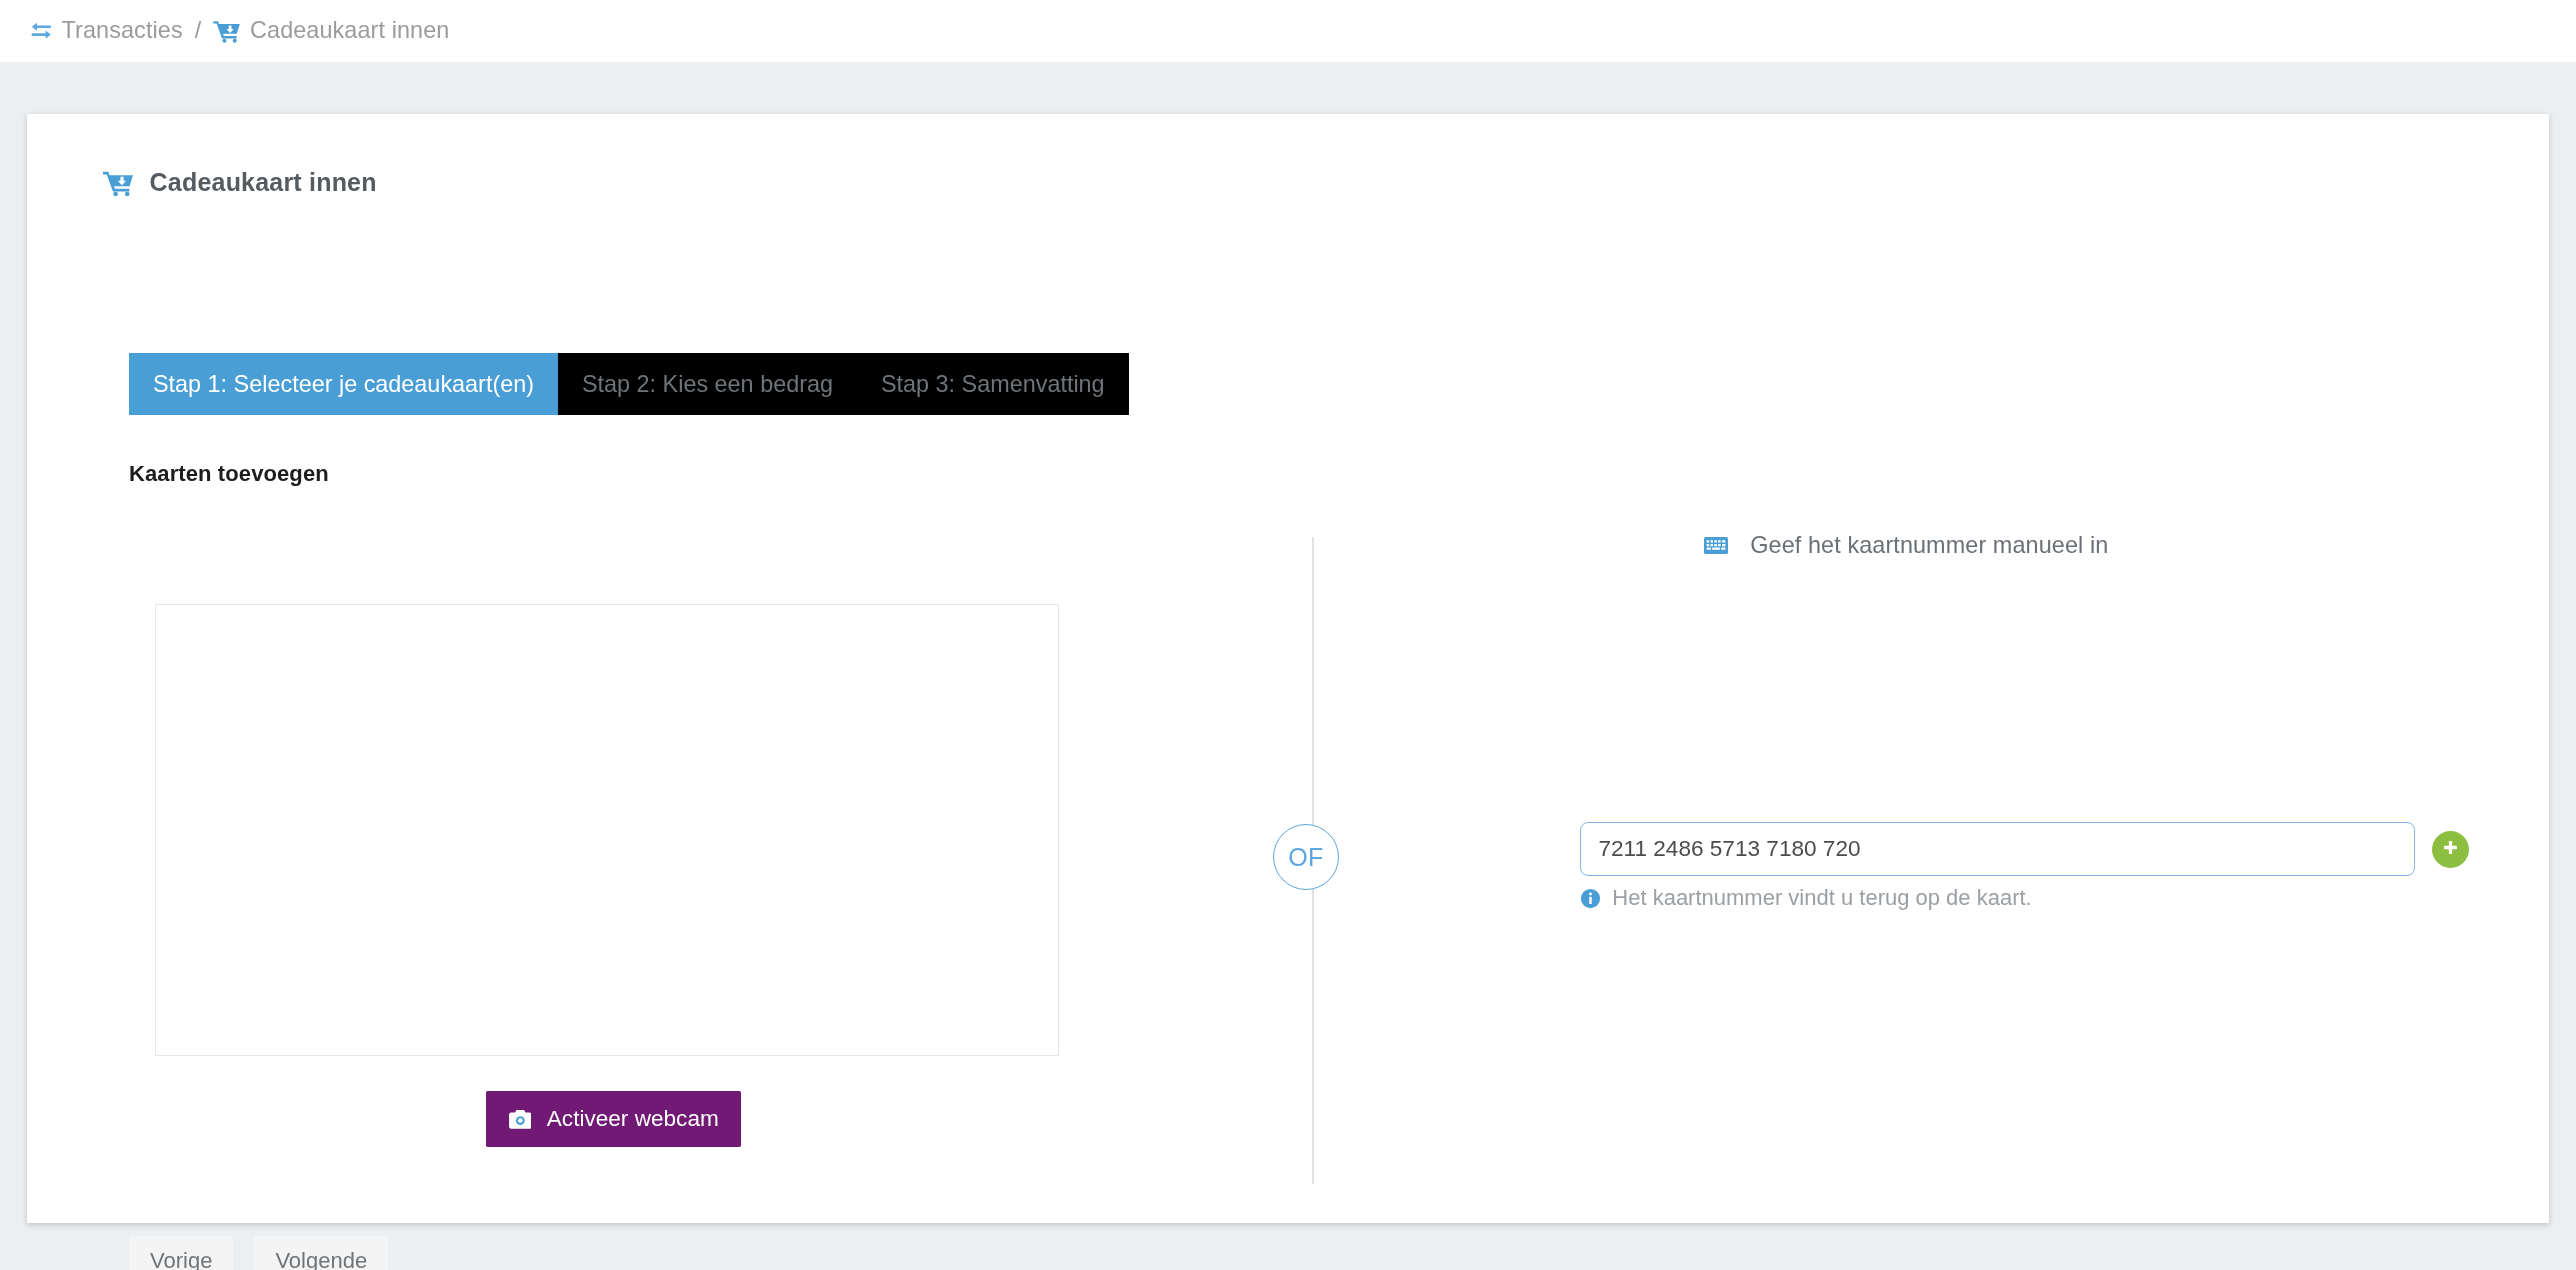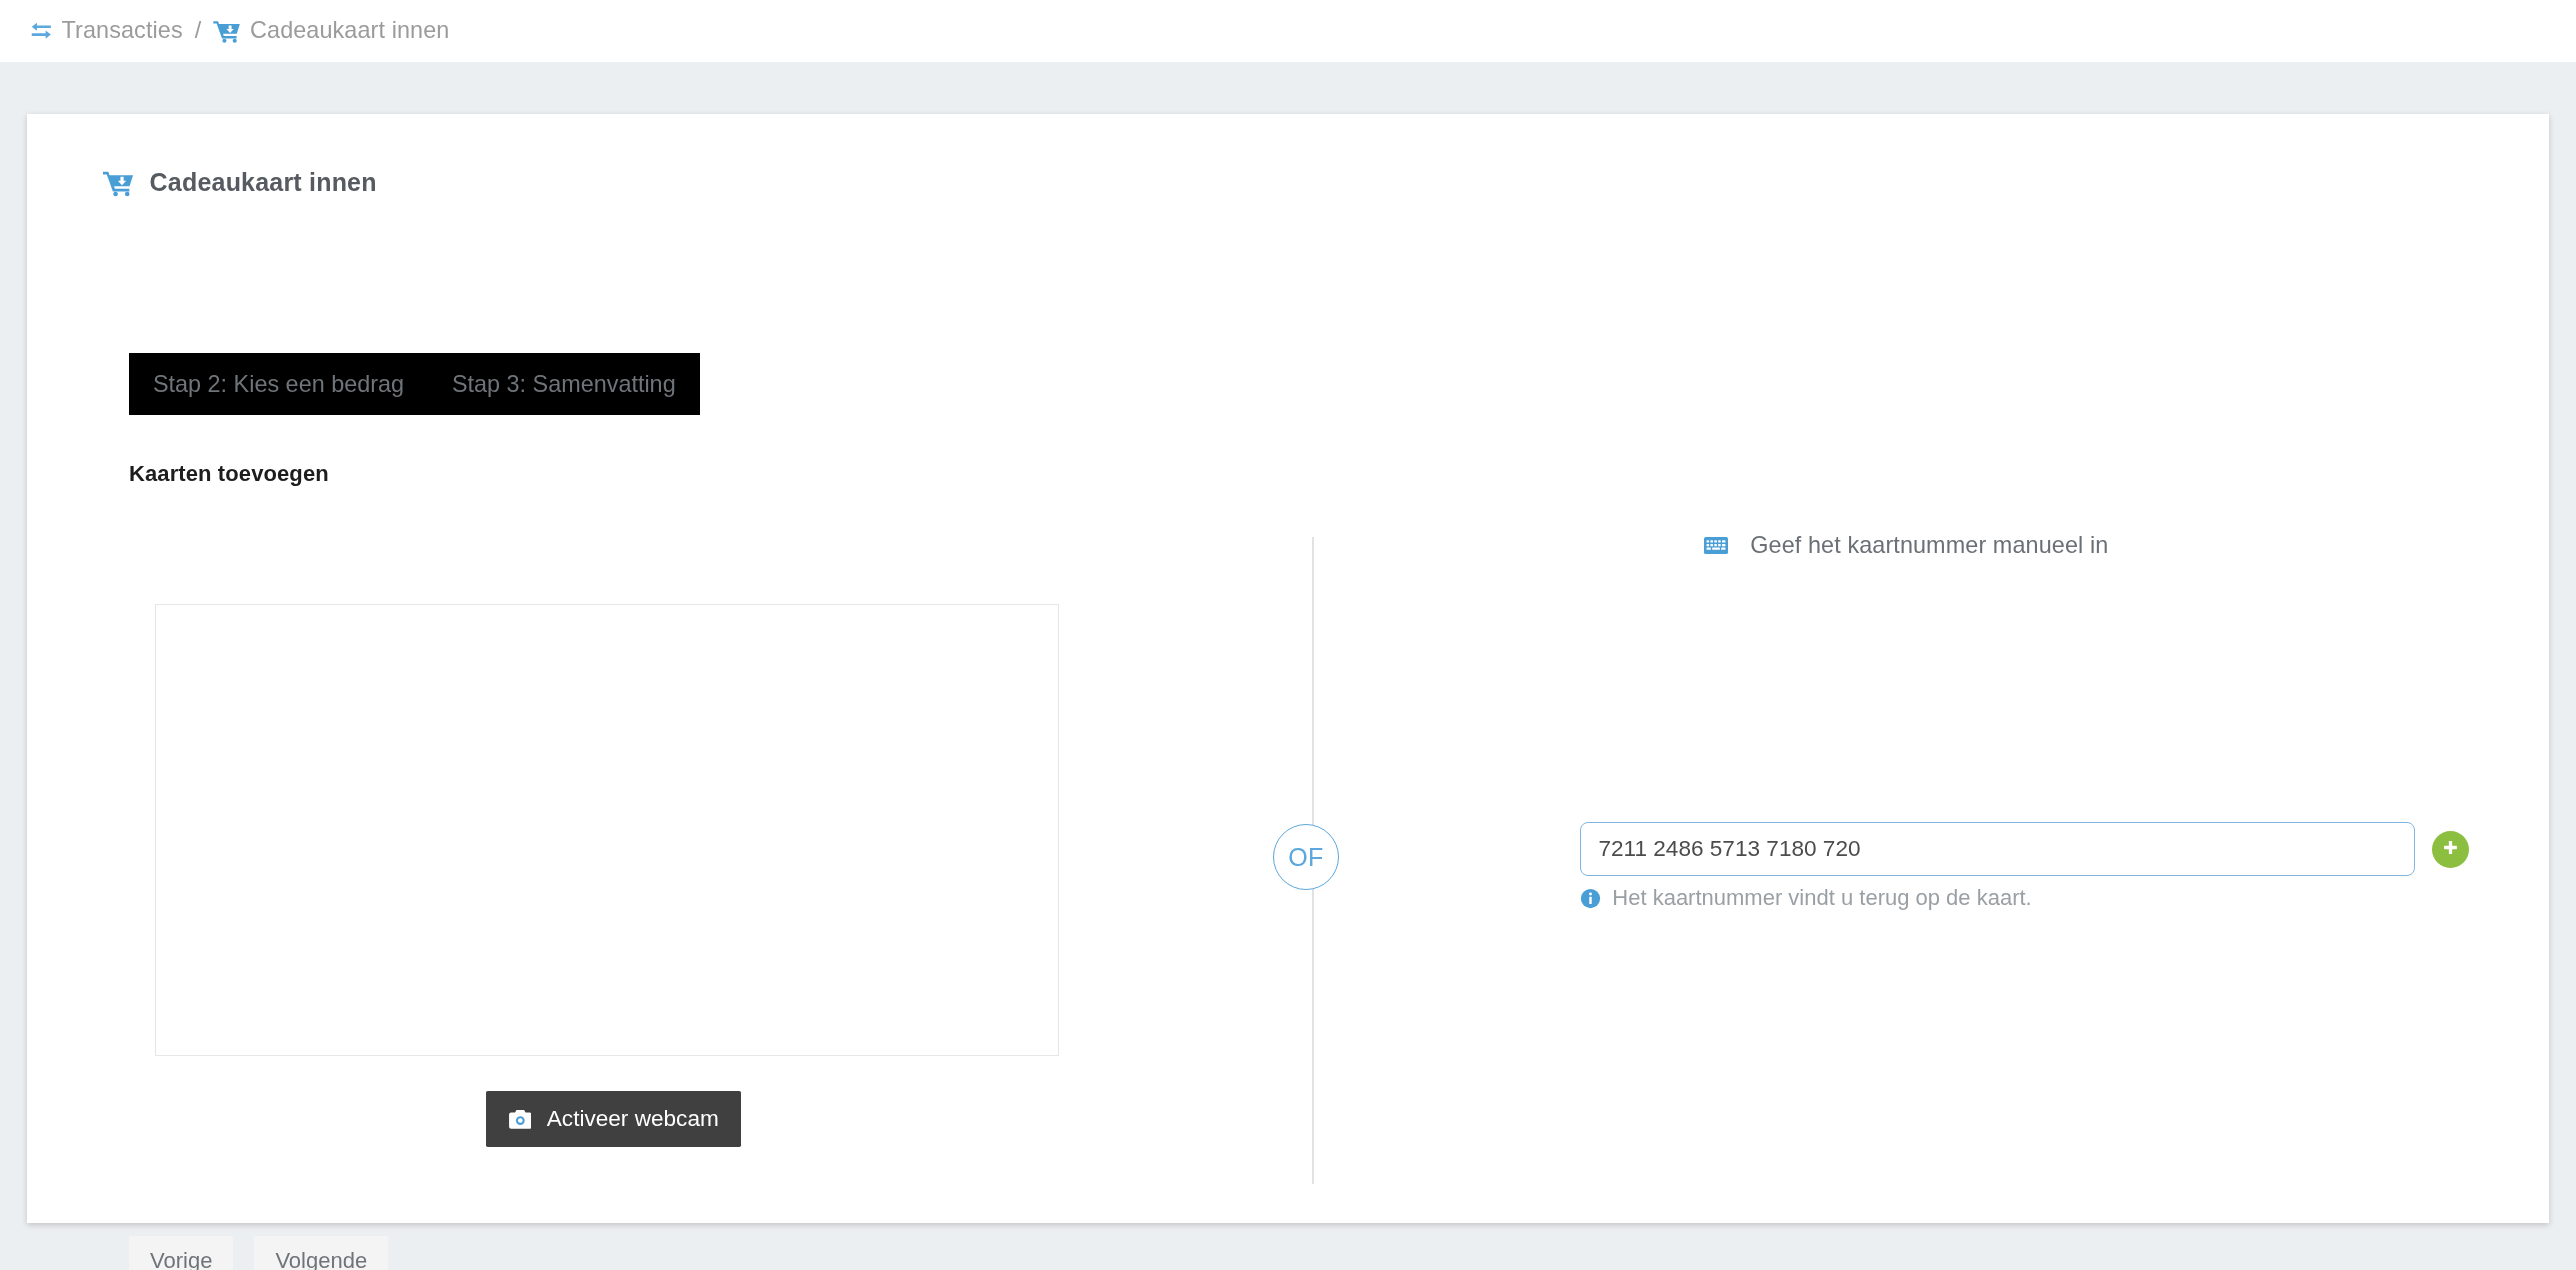"Stap 1: Selecteer je cadeaukaart(en)" div.tab { html: none -> <div> <span>Stap 1: Selecteer je cadeaukaart(en)</span> </div> }
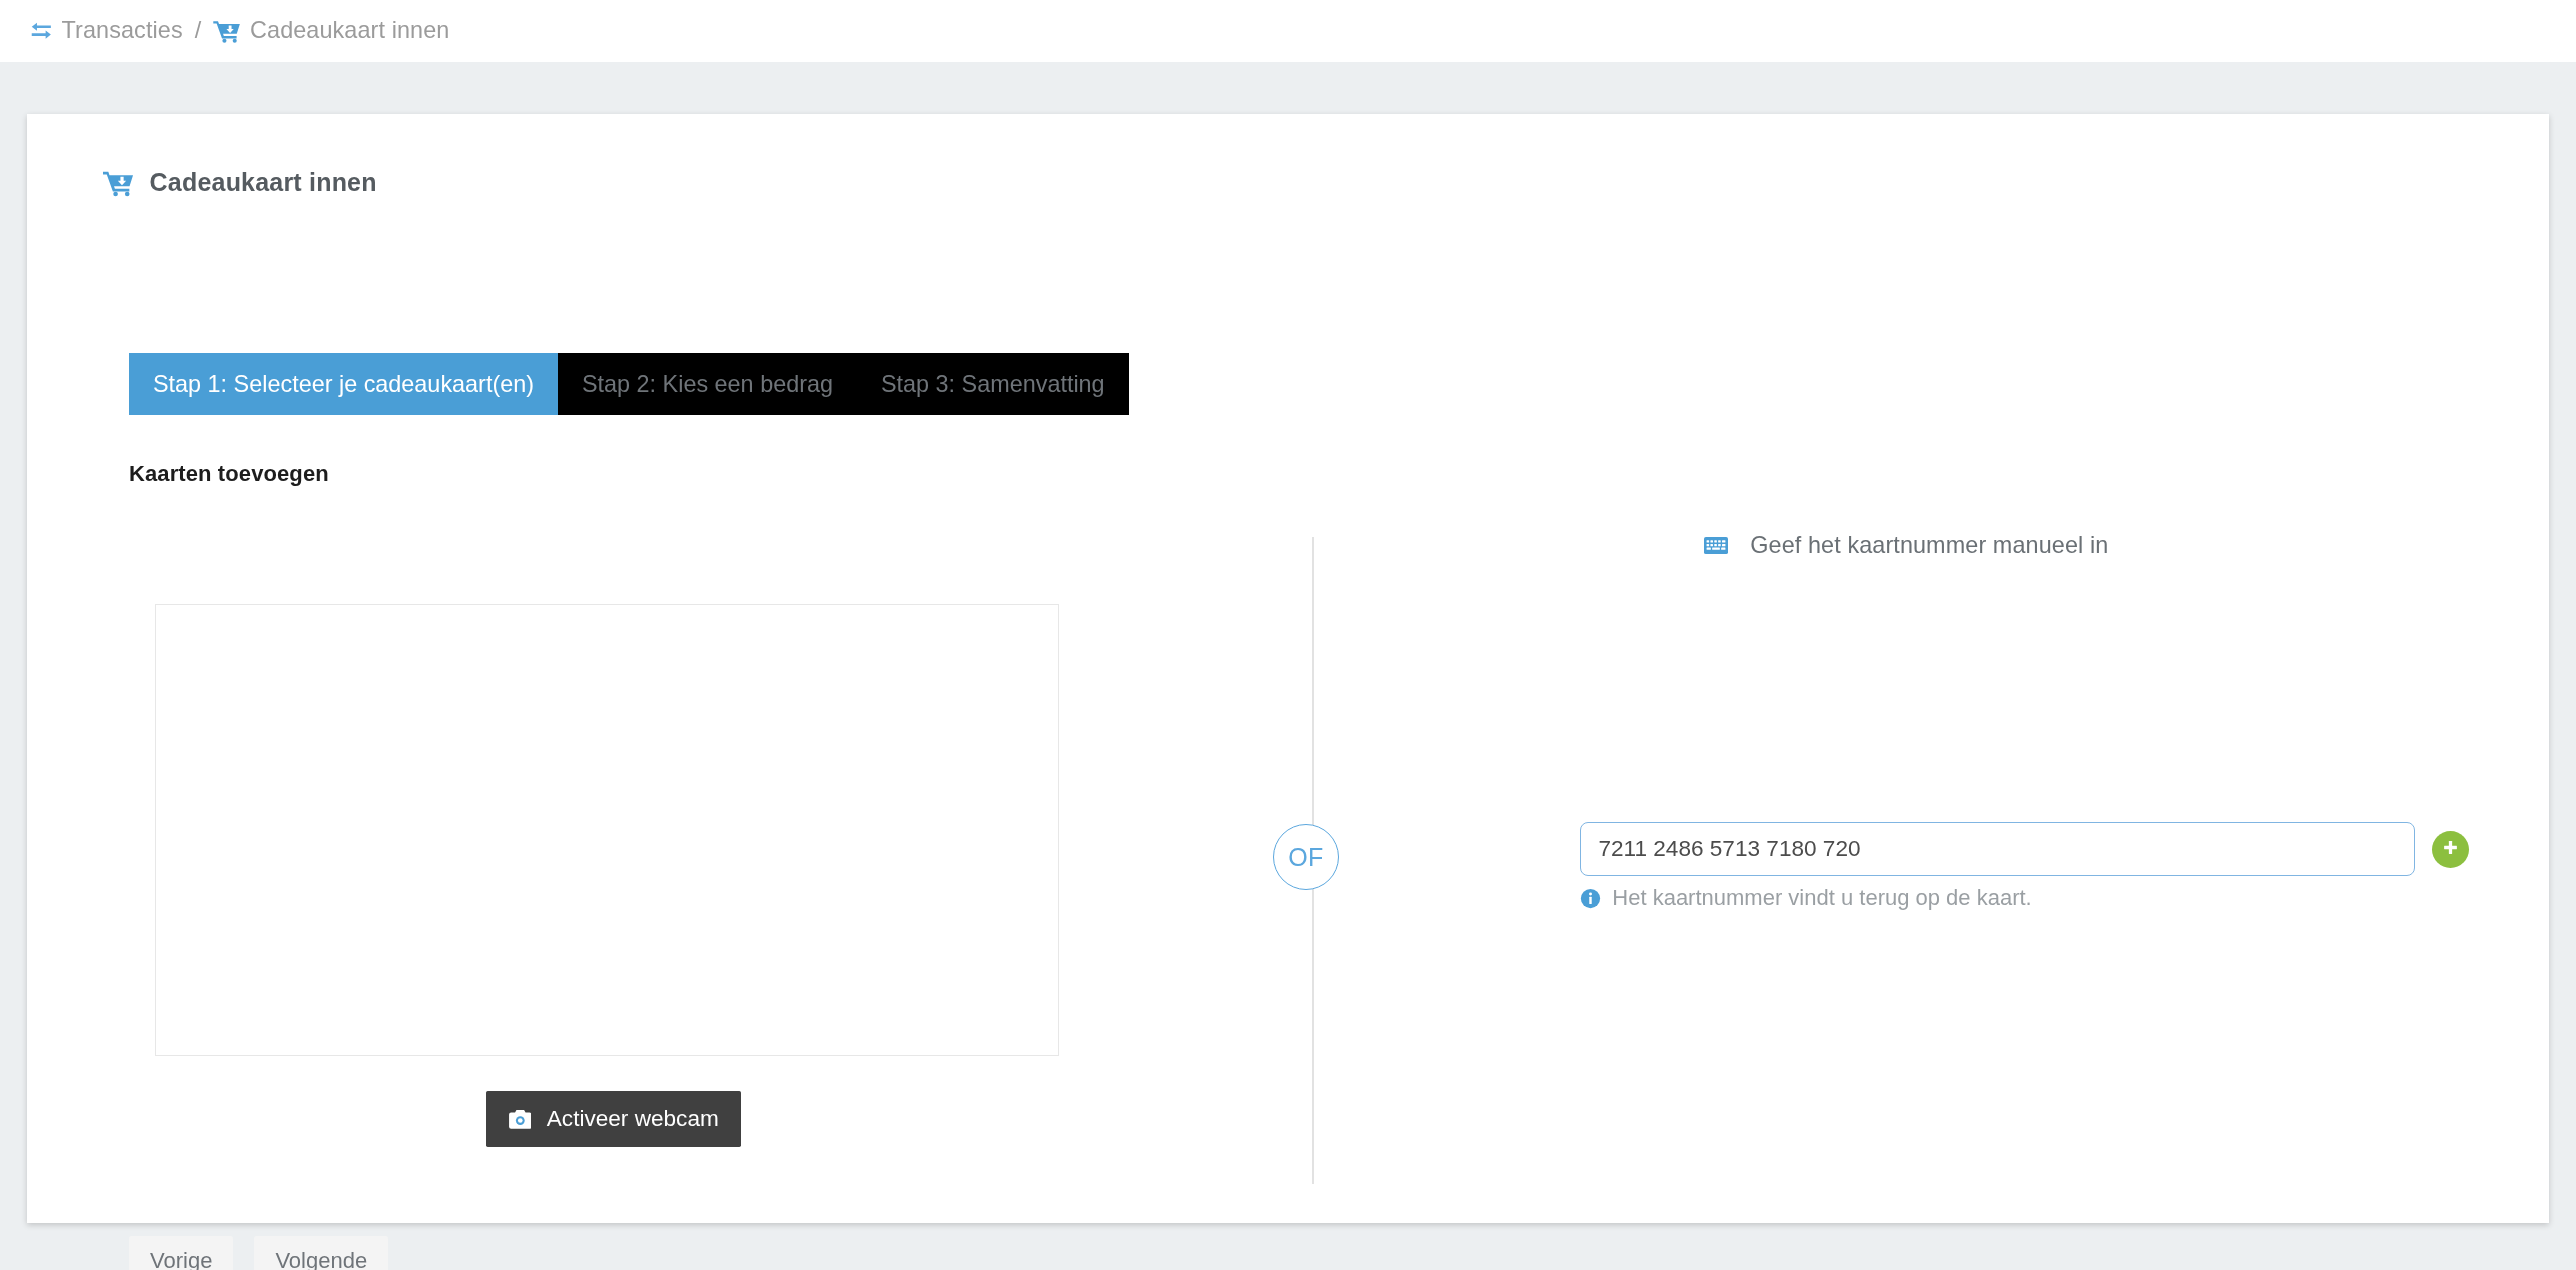"Activeer webcam" .btn-webcam { background: #404040 -> #701a75 }
